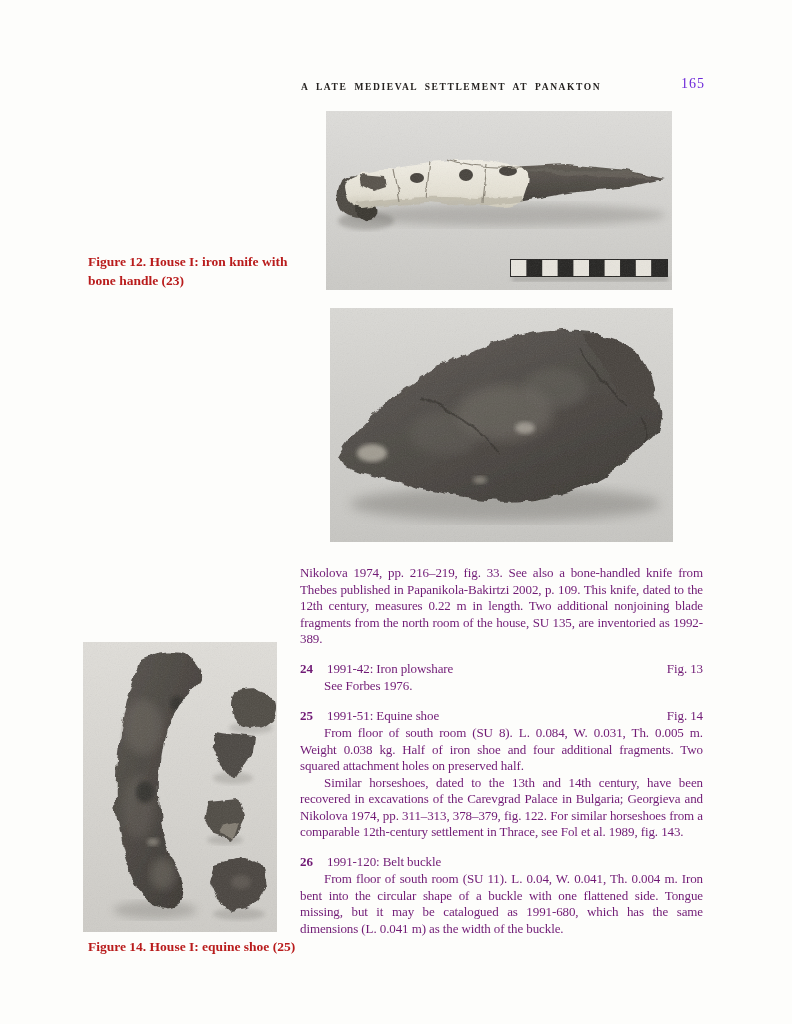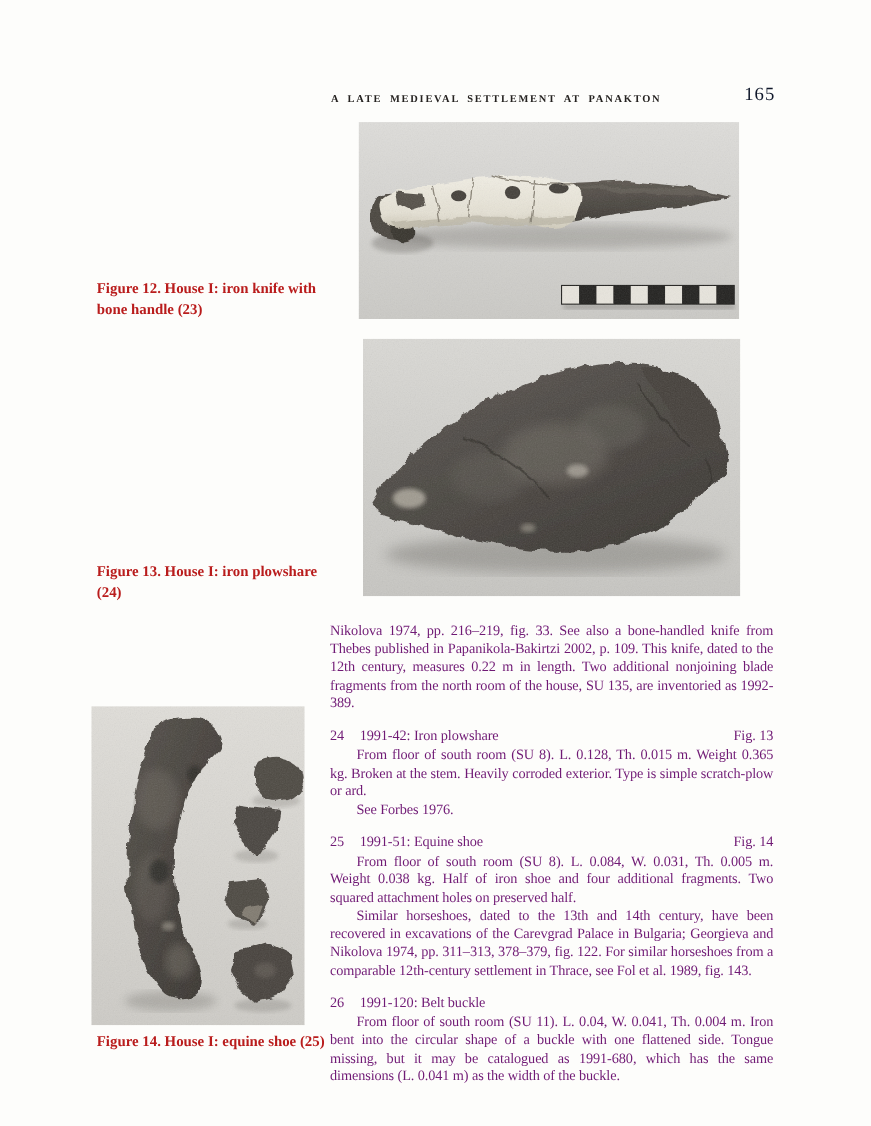"165" .folio { color: #0f172a -> #6d28d9; font-size: 17px -> 14px }
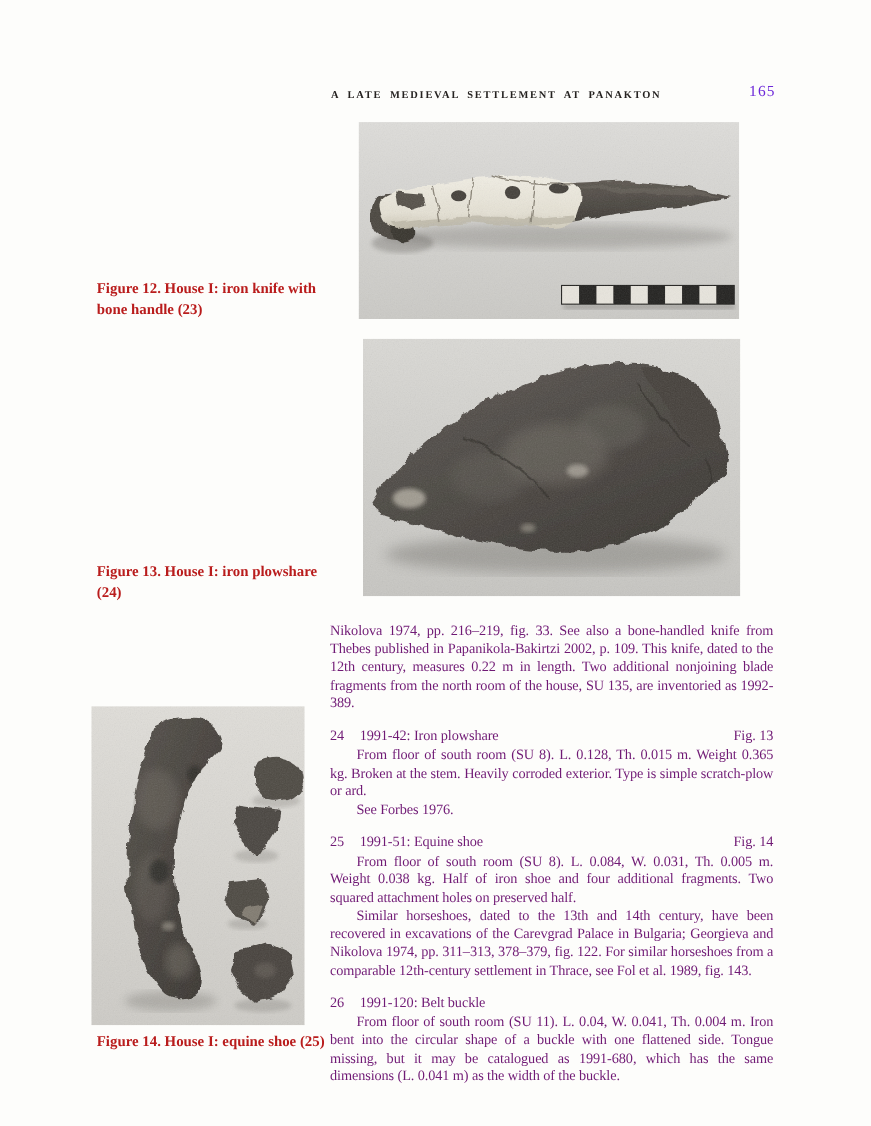"Figure 13. House I: iron" div.fig-caption { html: <div>Figure 13. House I: iron plowshare (24)</div> -> none }
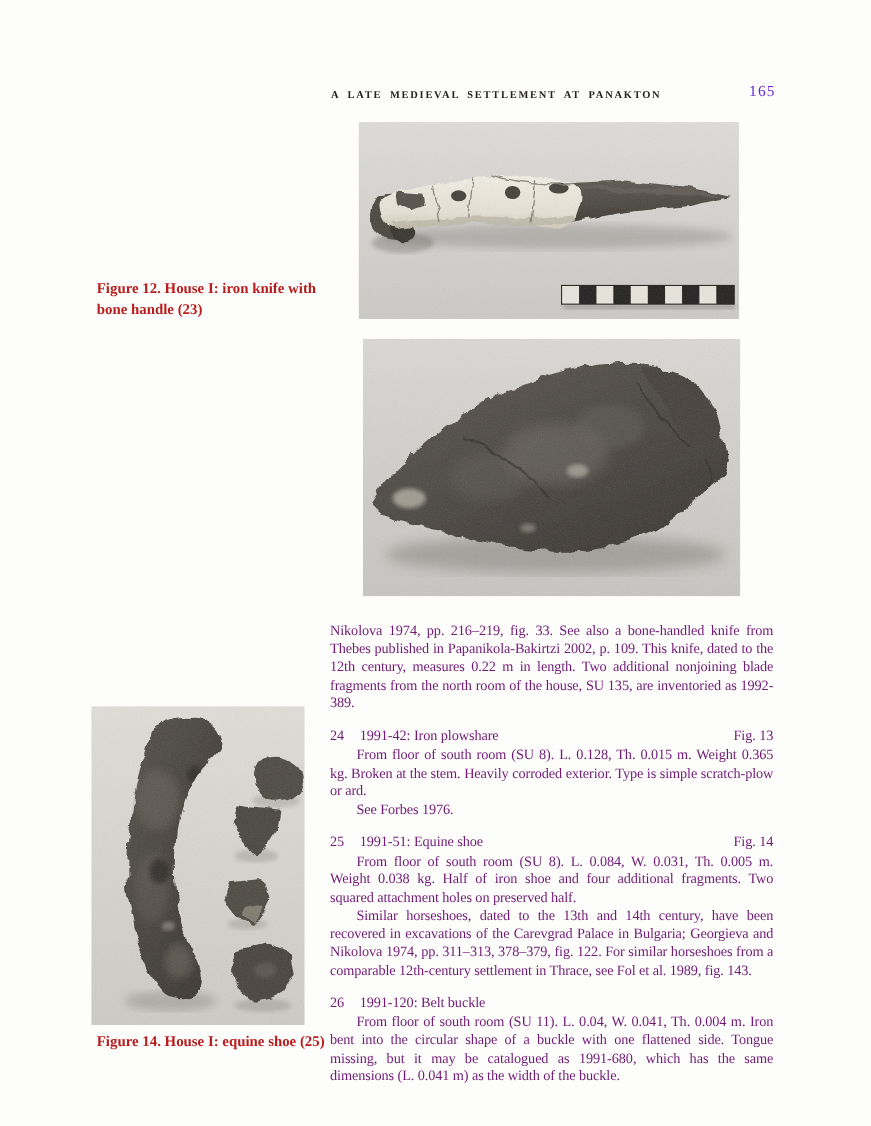"24" .entry-num { font-weight: 400 -> 700 }
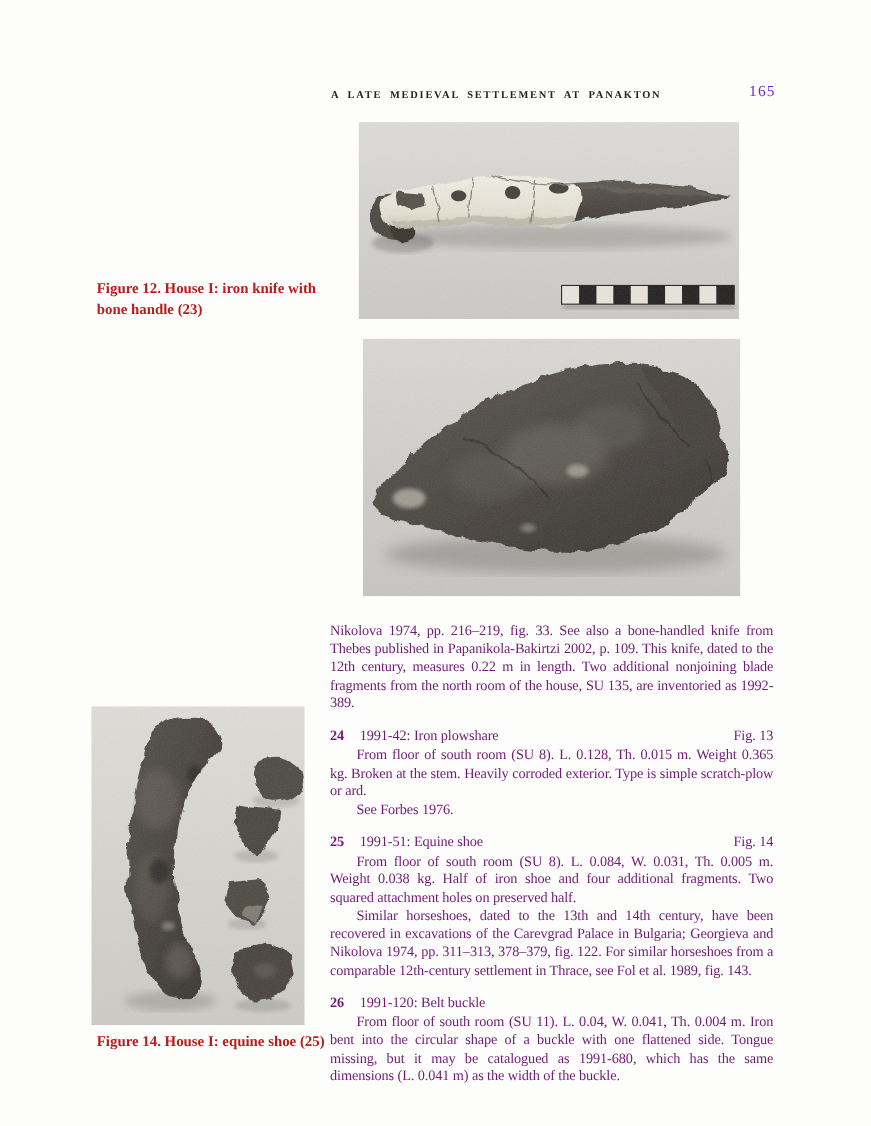"From floor of south room (SU 8). L. 0.128," p.indent { html: <p>From floor of south room (SU 8). L. 0.128, Th. 0.015 m. Weight 0.365 kg. Broken at the stem. Heavily corroded exterior. Type is simple scratch-plow or ard.</p> -> none }
